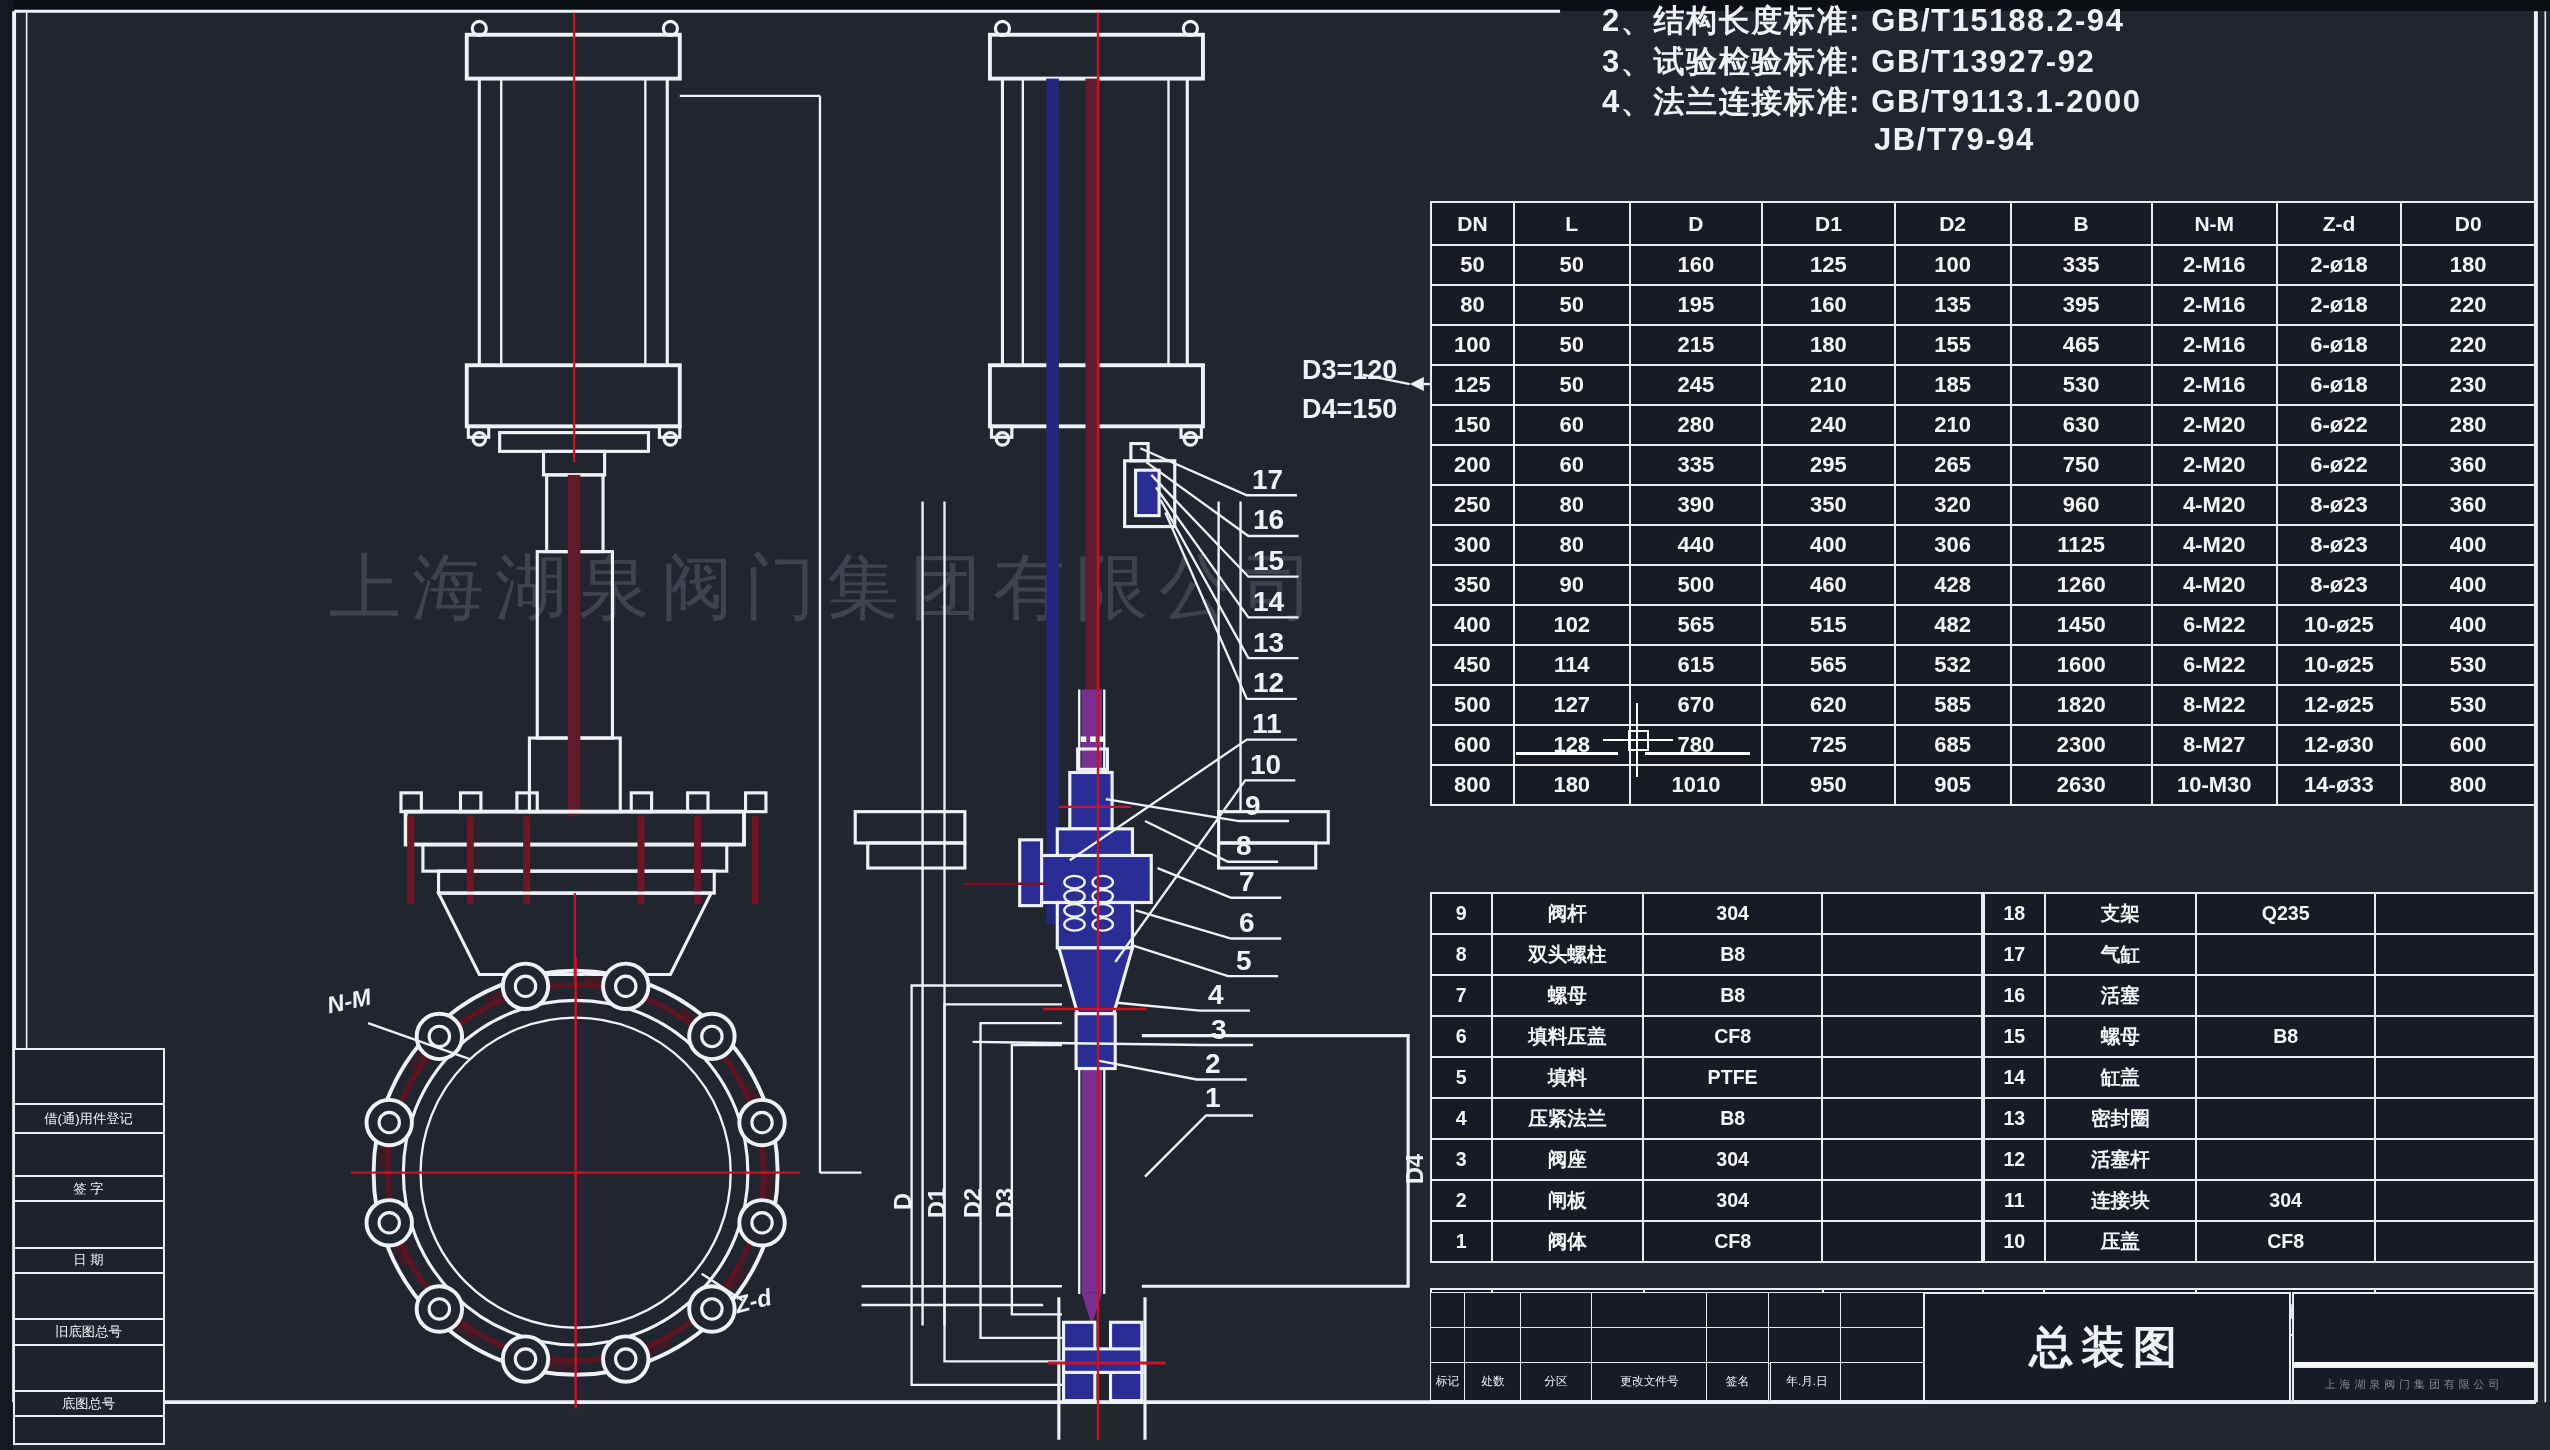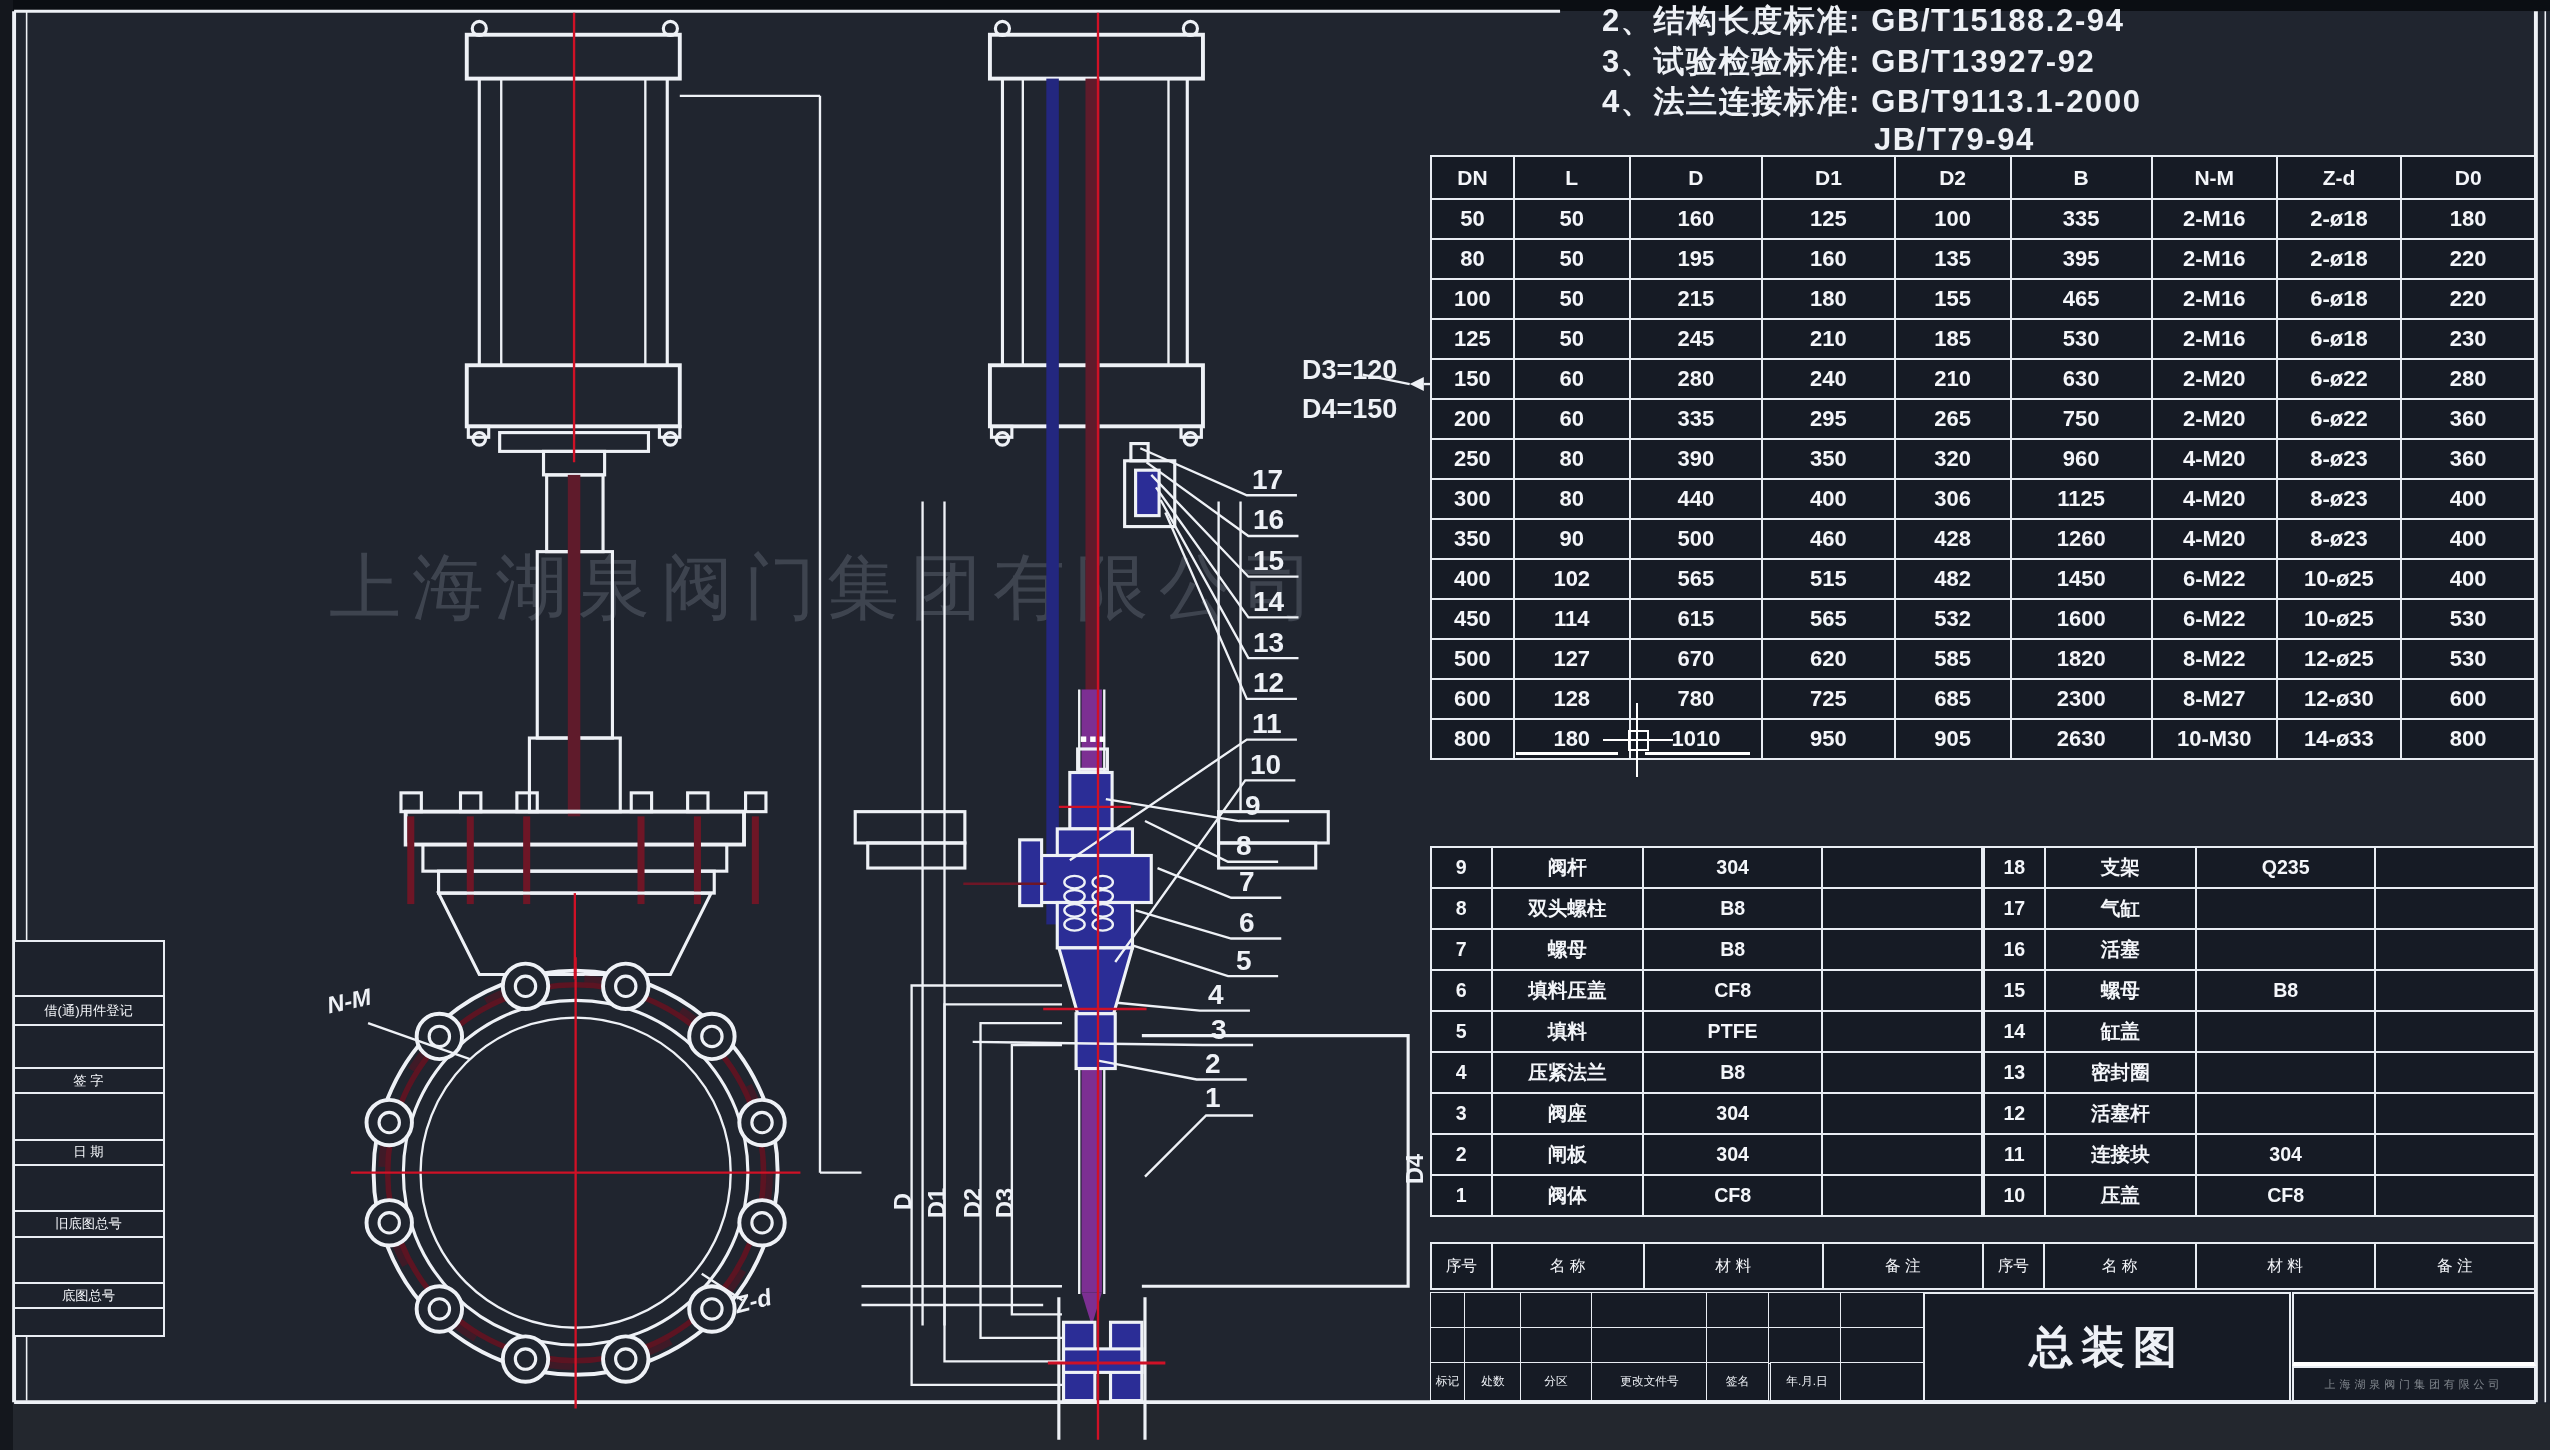"DN" .tablayer { margin-top: none -> 46px }
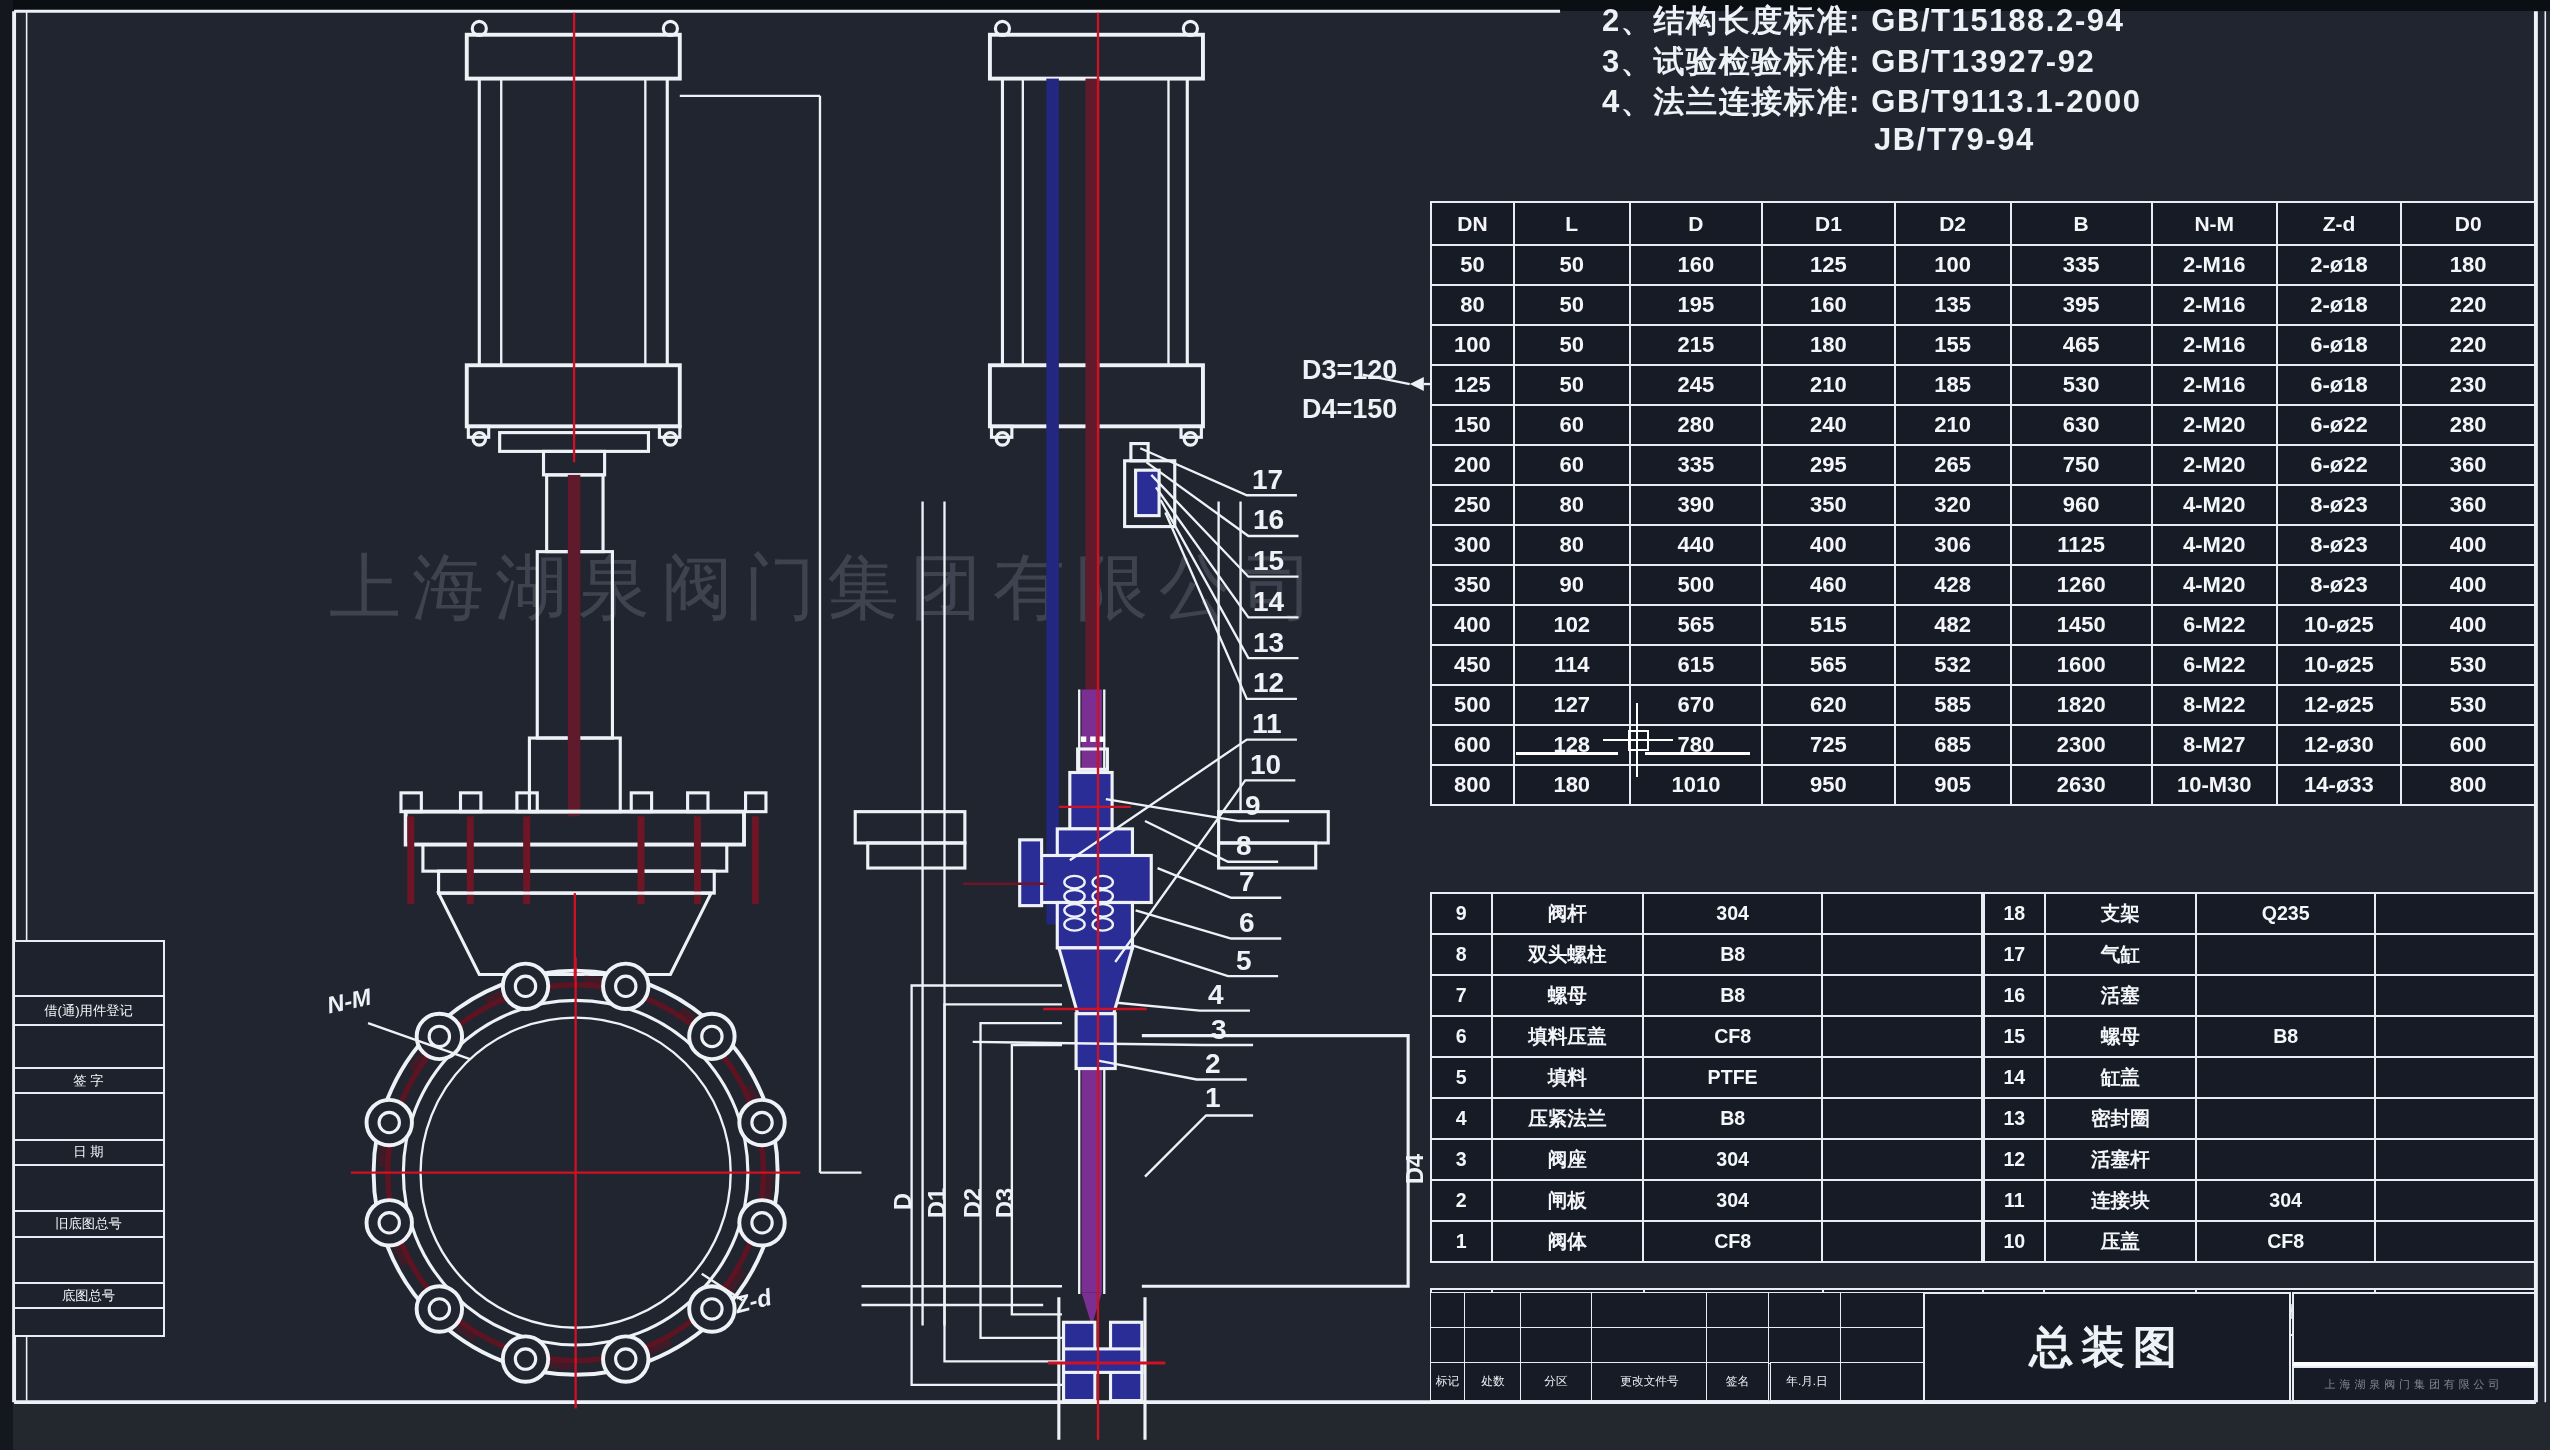"借(通)用件登记" .margin-strip { top: 942px -> 1050px }
